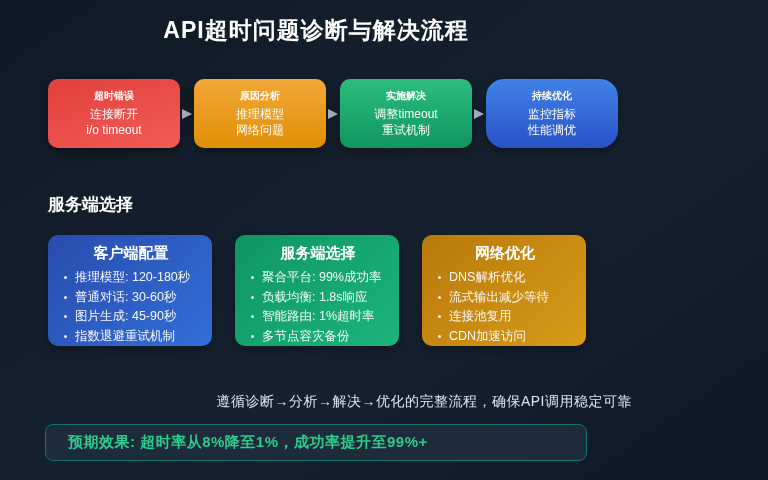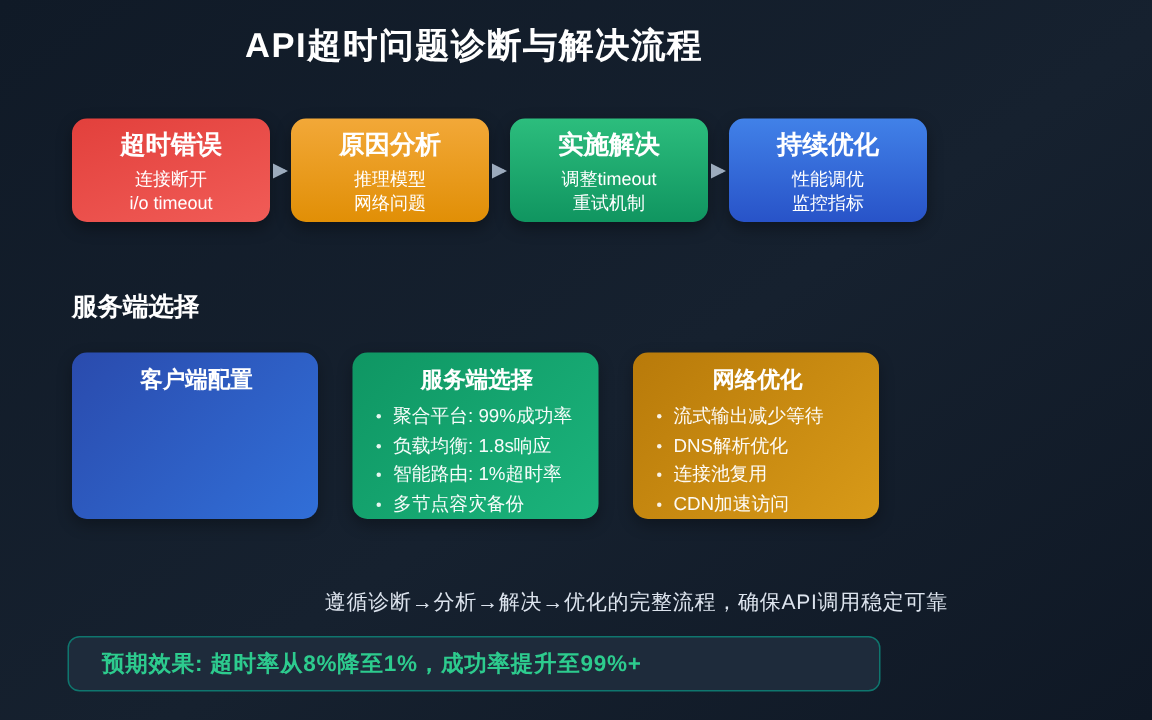"超时错误" .flow-step .step-title { font-size: 17px -> 10px }
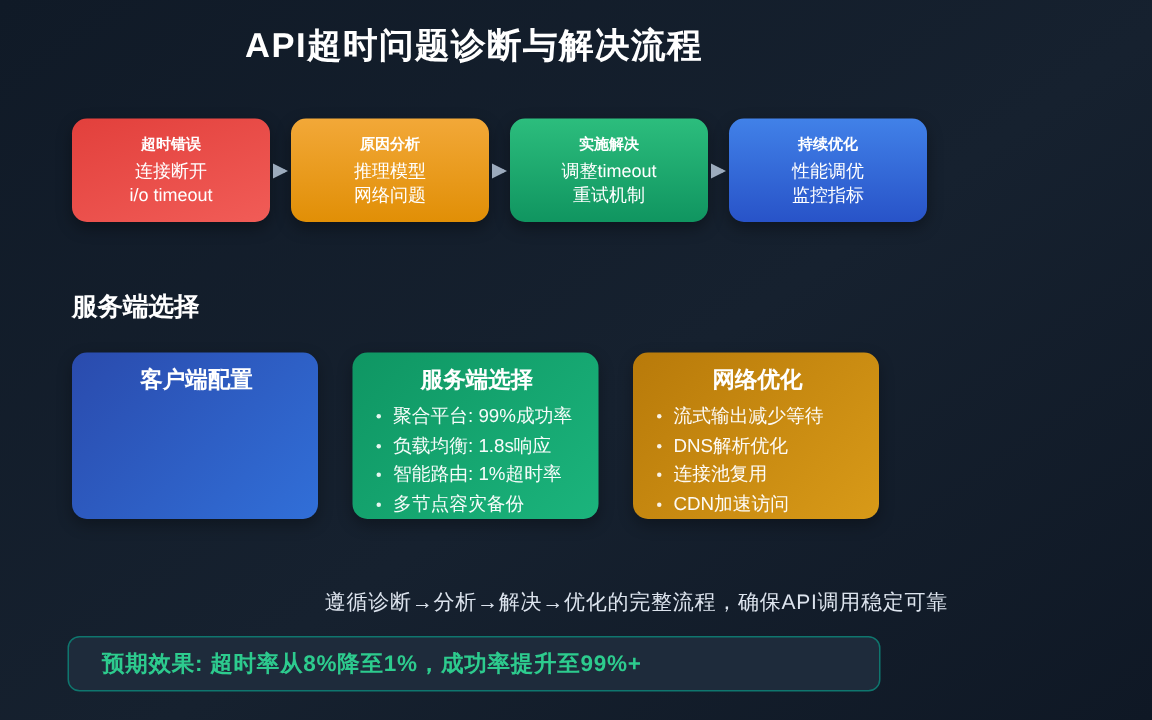"持续优化" .step-blue { border-radius: none -> 18px }
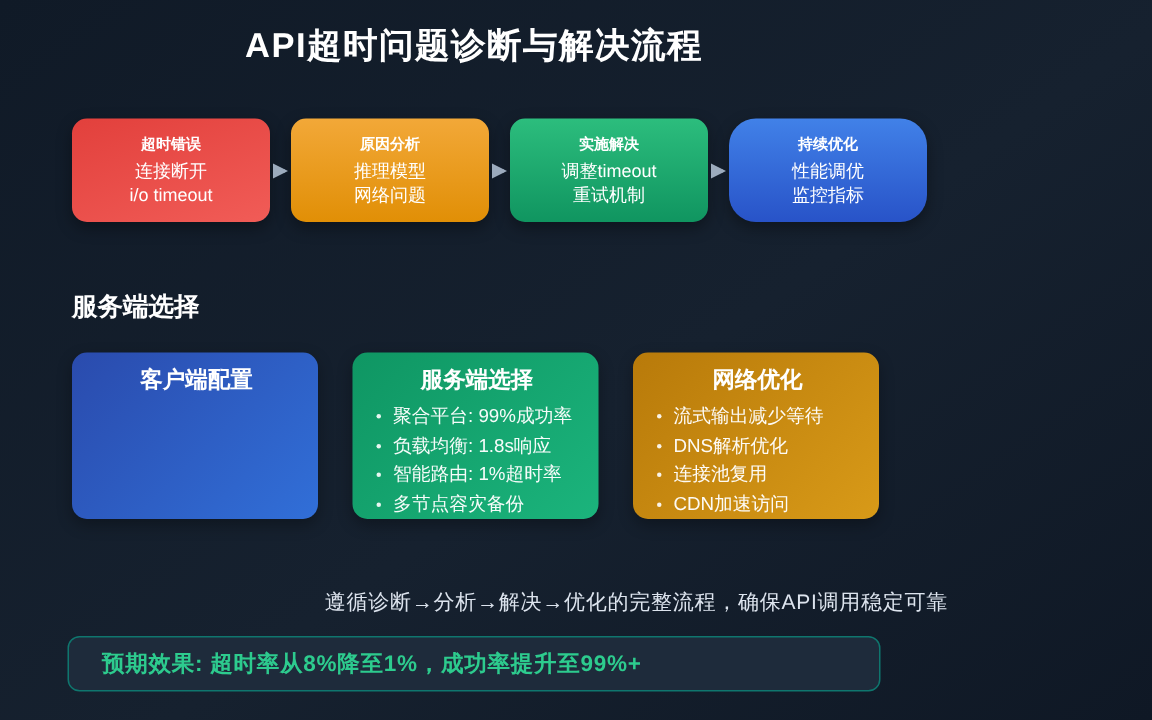"性能调优" div.step-line { order: before "监控指标" -> after "监控指标" }
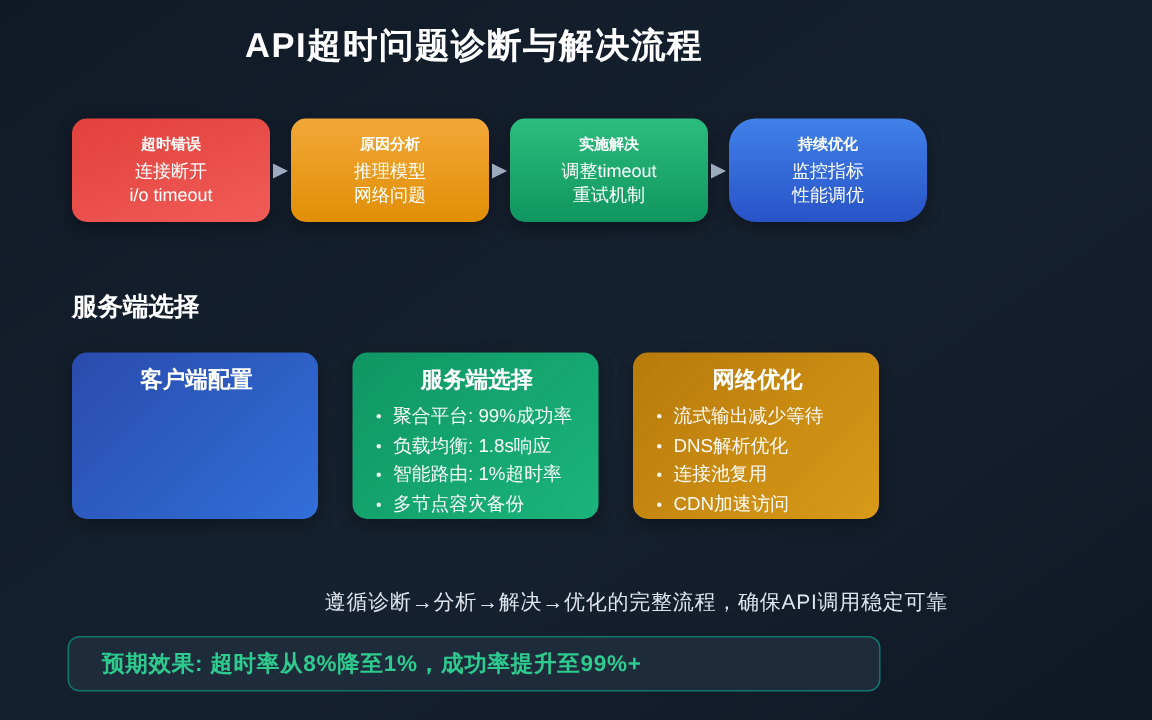"推理模型: 120-180秒" ul.card-list { html: none -> <ul> <li> <span></span> <span>推理模型: 120-180秒</span> </li> <li> <span></span> <span>普通对话: 30-60秒</span> </li> <li> <span></span> <span>图片生成: 45-90秒</span> </li> <li> <span></span> <span>指数退避重试机制</span> </li> </ul> }
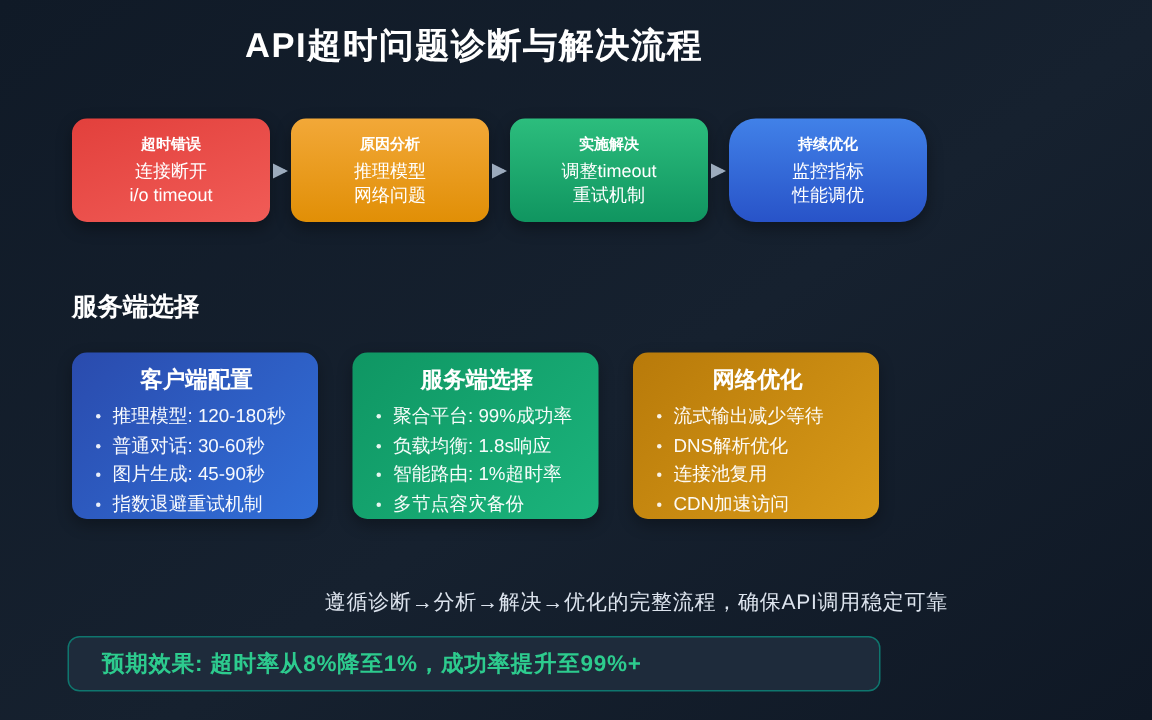"流式输出减少等待" li.card-item { order: before "DNS解析优化" -> after "DNS解析优化" }
